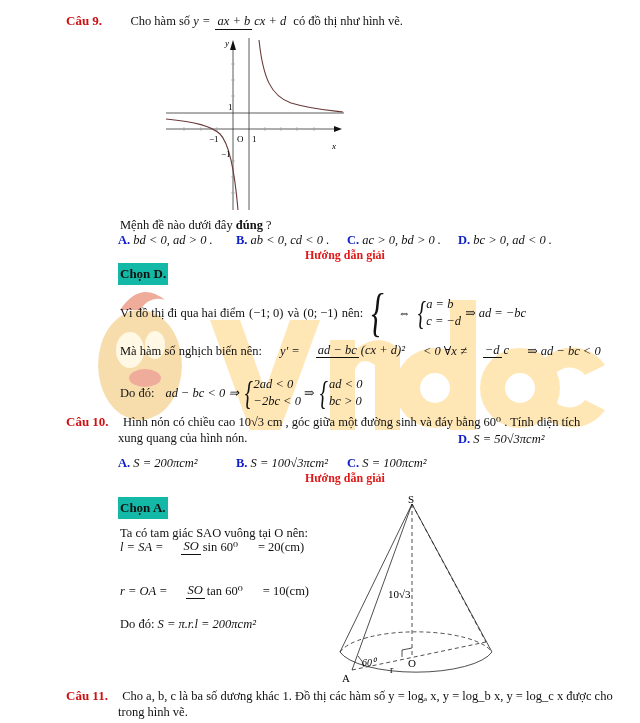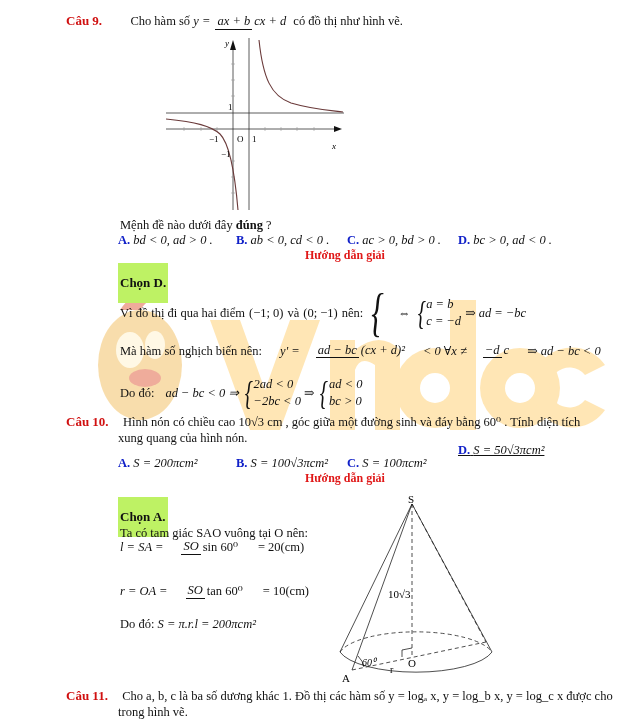"Chọn D." .chon { background: #bef264 -> #14b8a6; padding: 12px 2px -> 3px 2px }
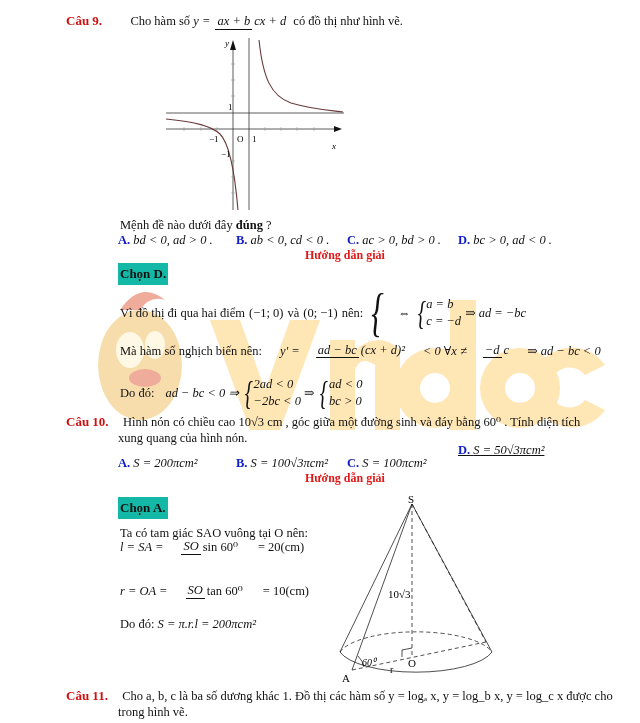"D. S = 50√3πcm²" div.abs { text-decoration: underline -> none; top: 443px -> 432px }
